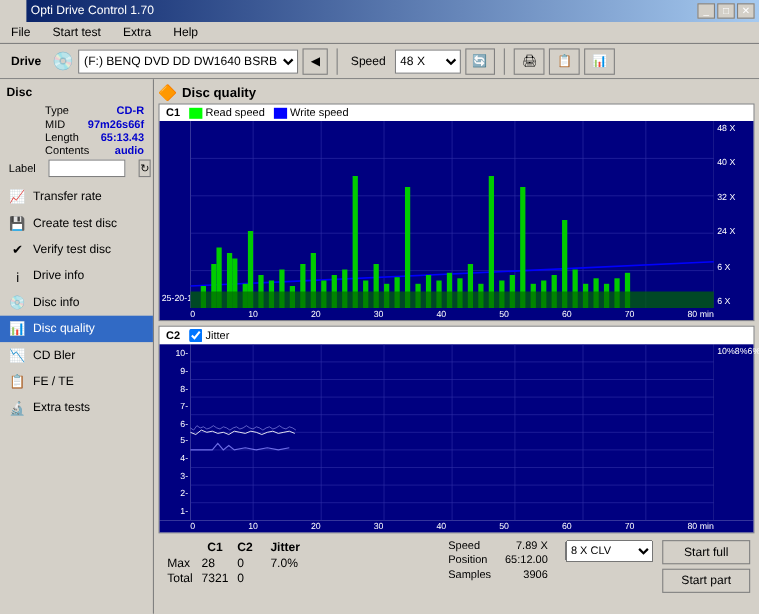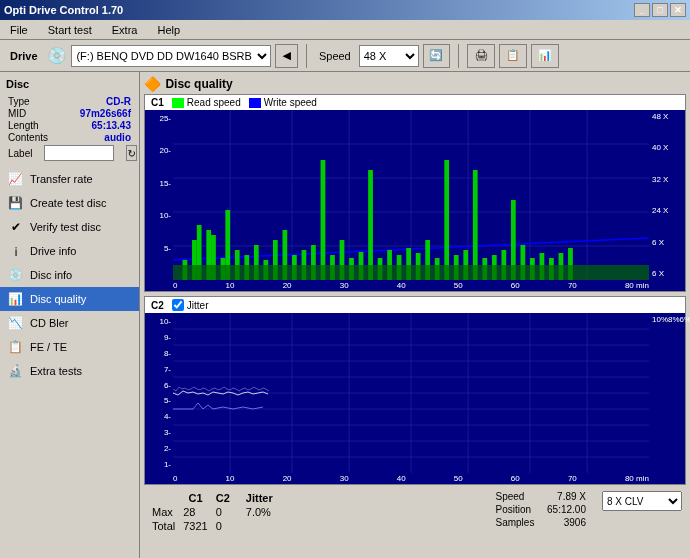"Opti Drive Control 1.70" .title-bar { font-weight: bold -> normal; margin-left: none -> 24px }
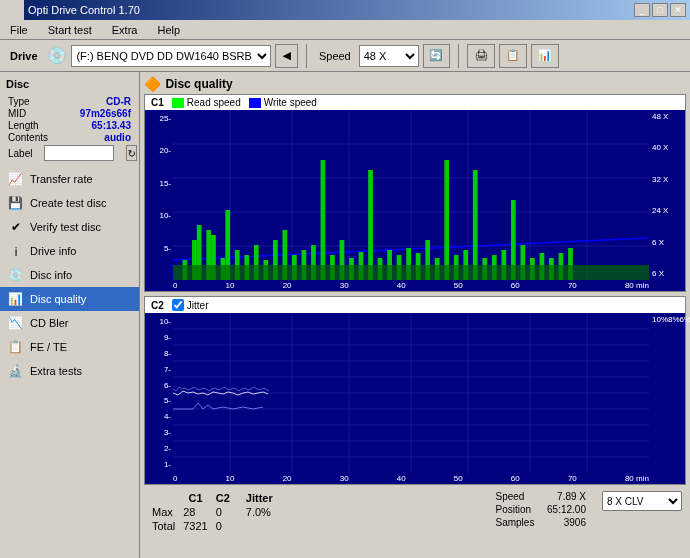"Type" .disc-info-row { margin-left: none -> 33px }
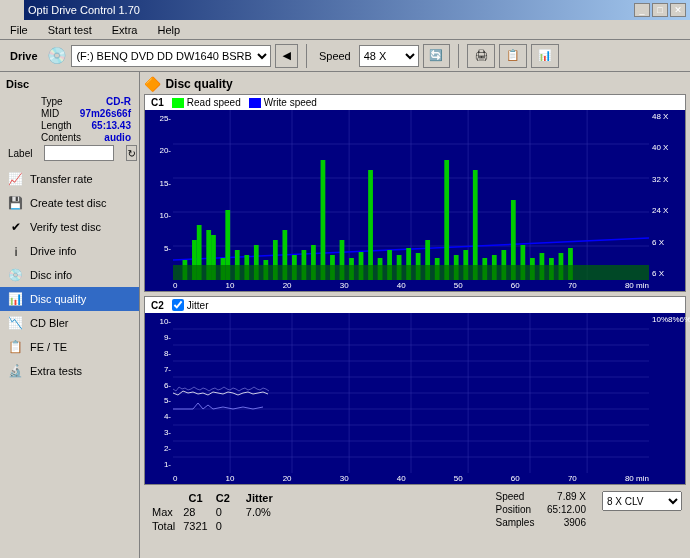"25-" div { flex-direction: column -> row }
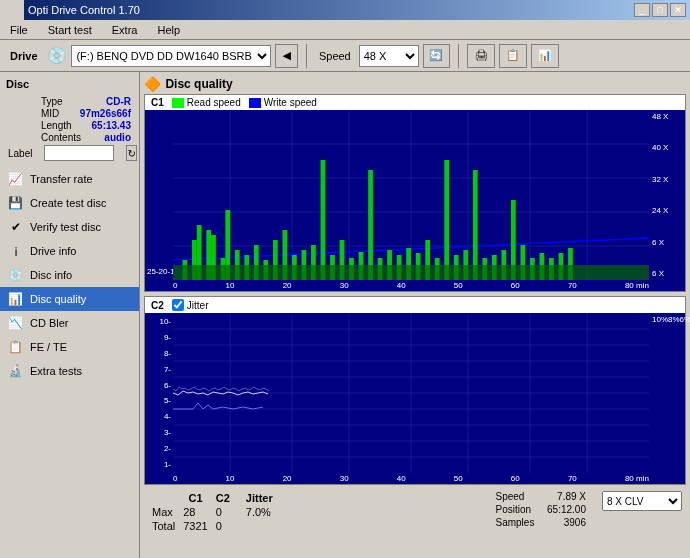"Start full" div.action-buttons { html: none -> <div> <button>Start full</button> <button>Start part</button> </div> }
